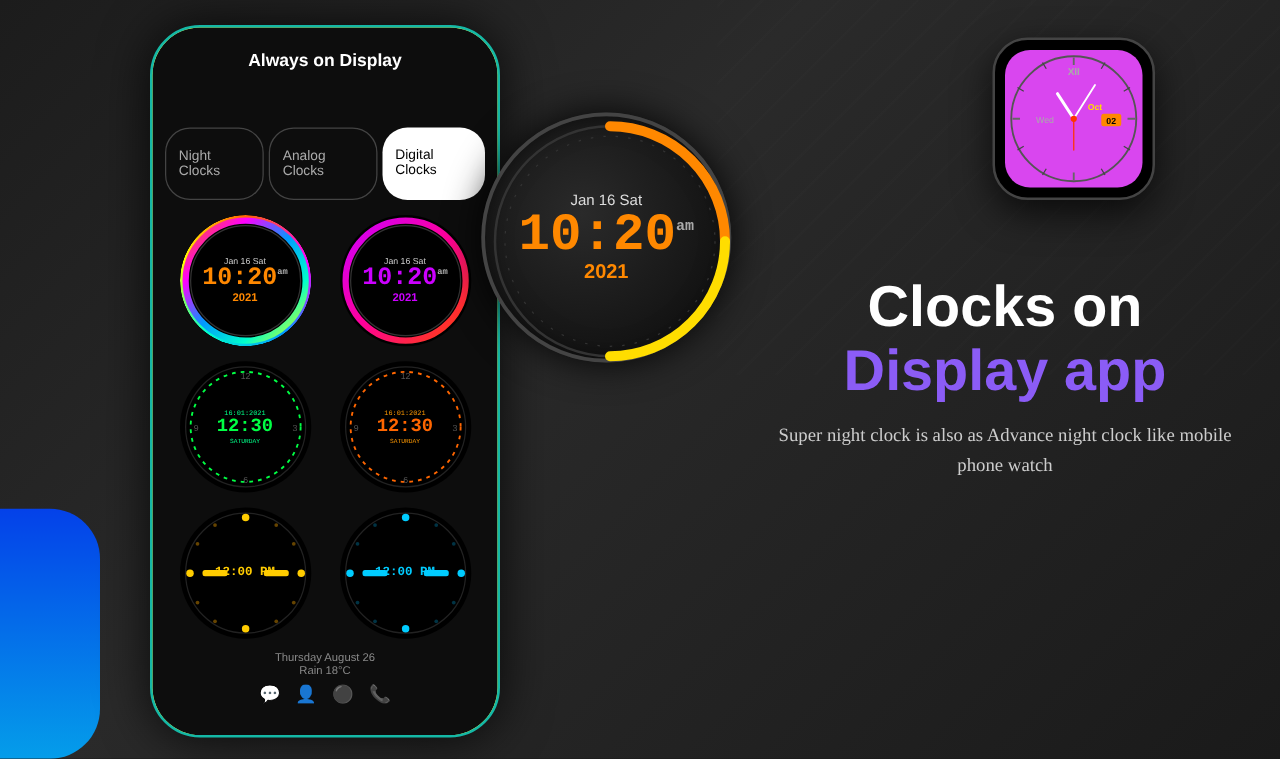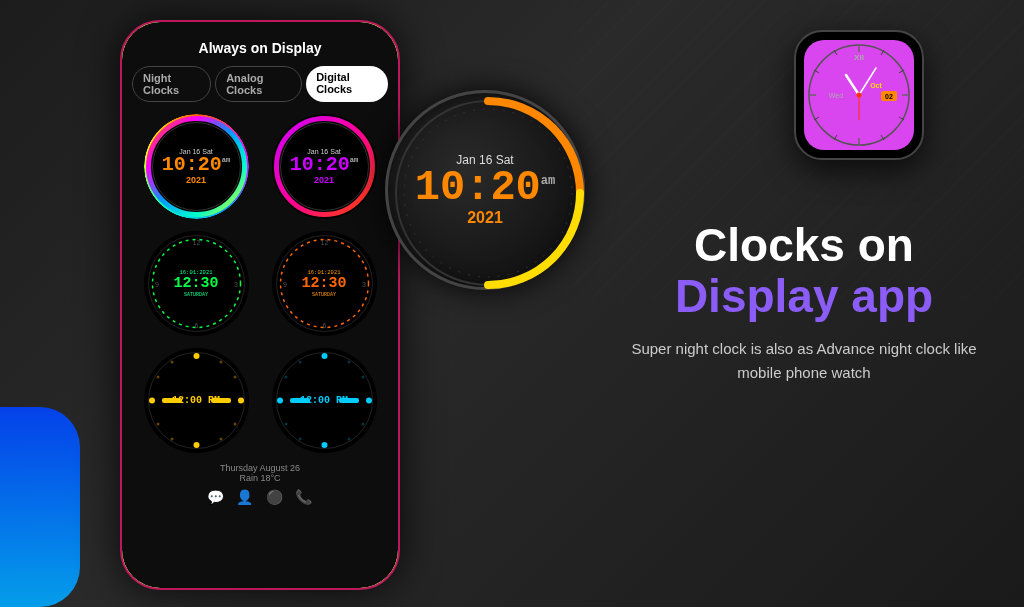"Always on Display" .phone { border: 2px solid #be185d -> 2px solid #14b8a6 }
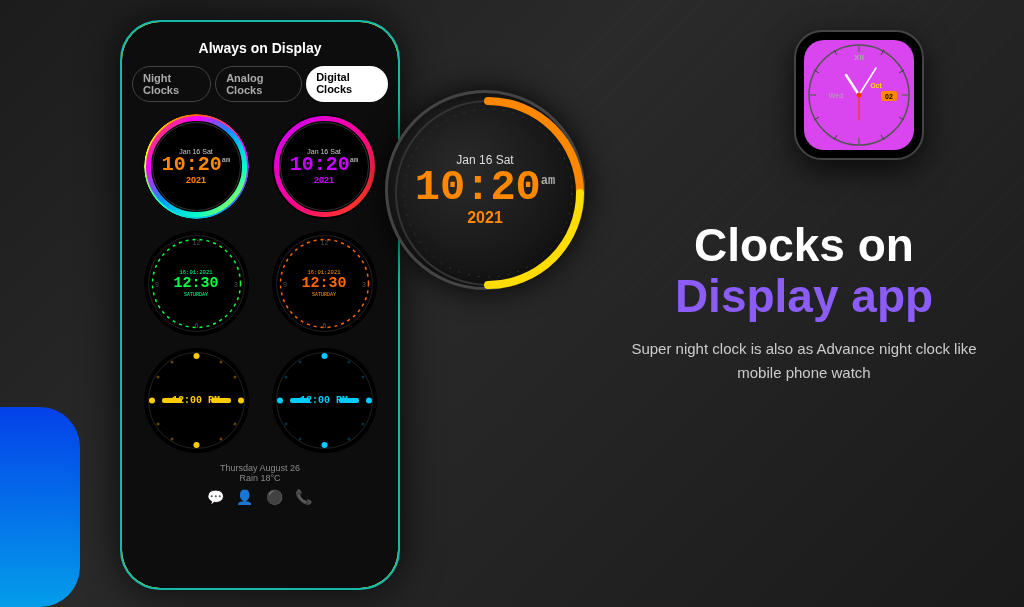"Night Clocks" .tab { font-weight: 700 -> 400; margin-top: none -> 36px; padding: 5px 10px -> 16px 10px }
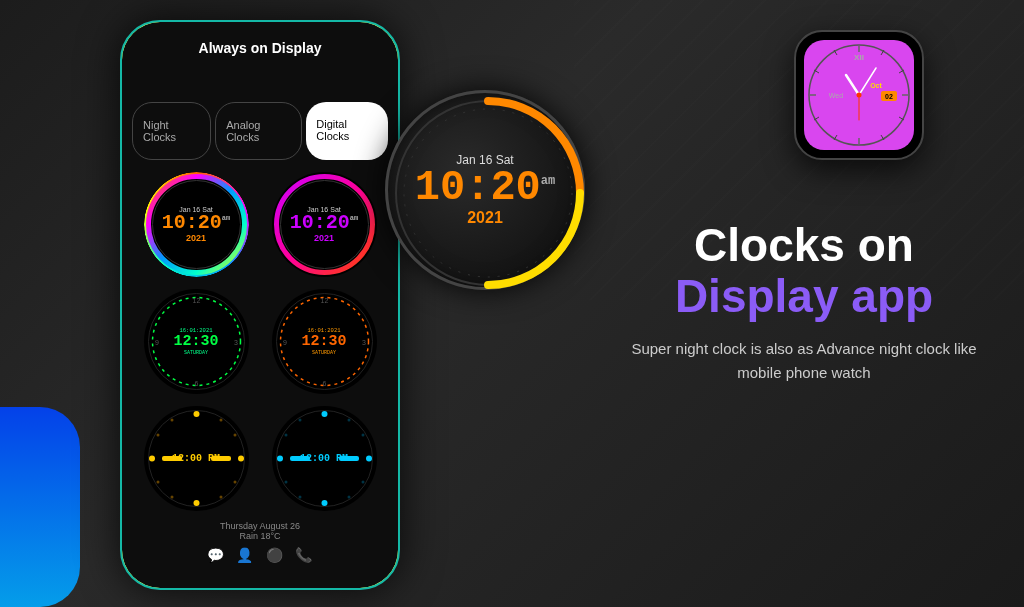"Super night clock is also" .subtitle { font-family: none -> Liberation Serif, serif }
